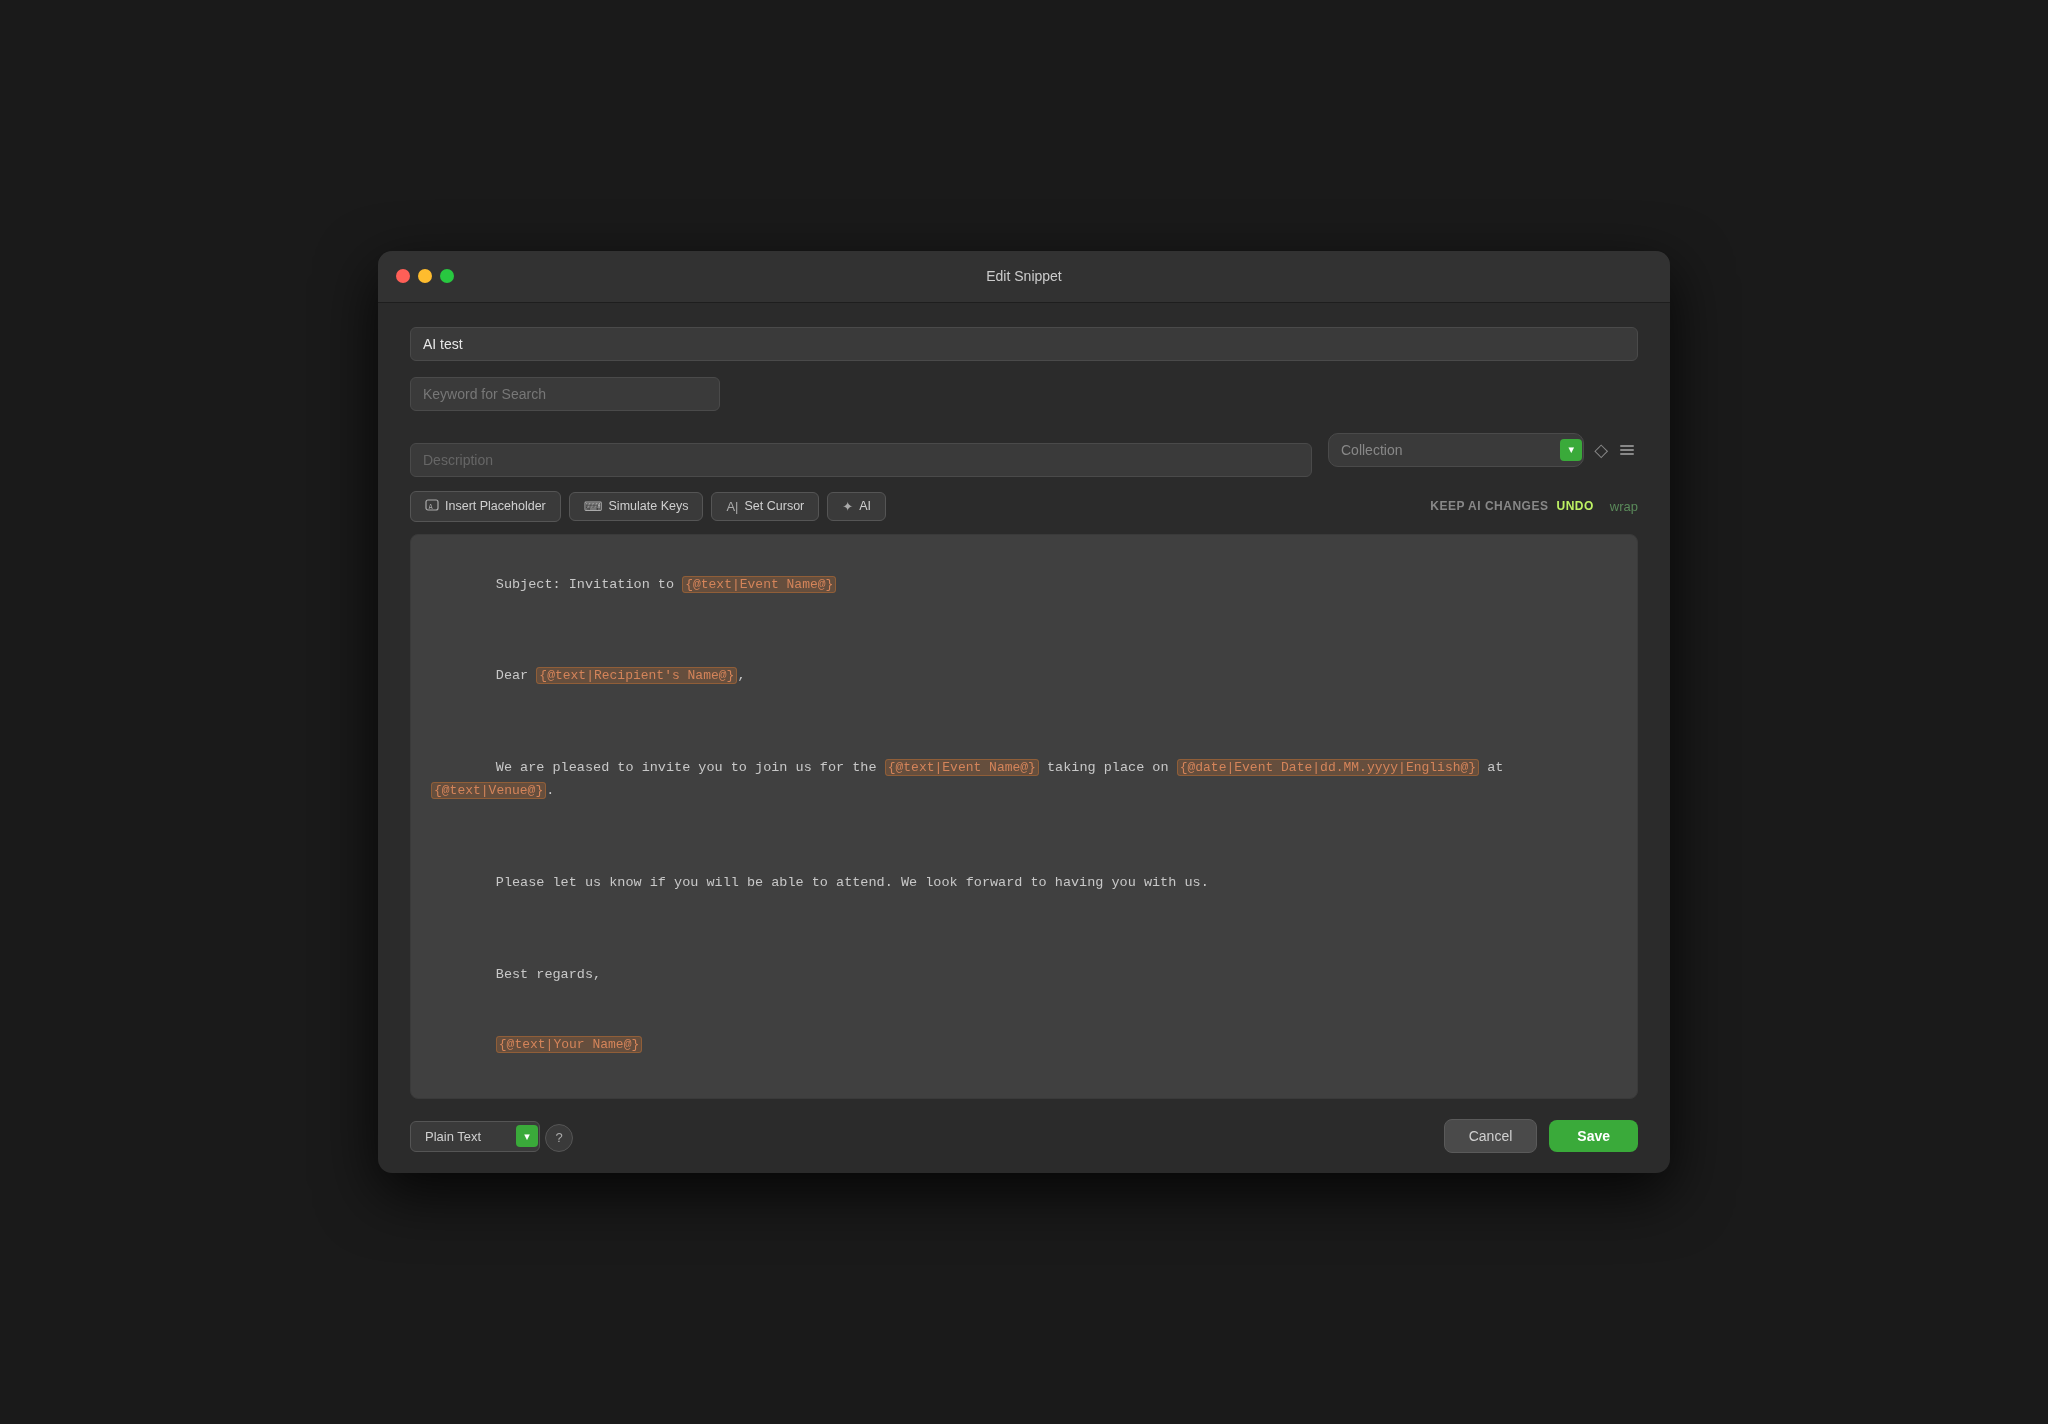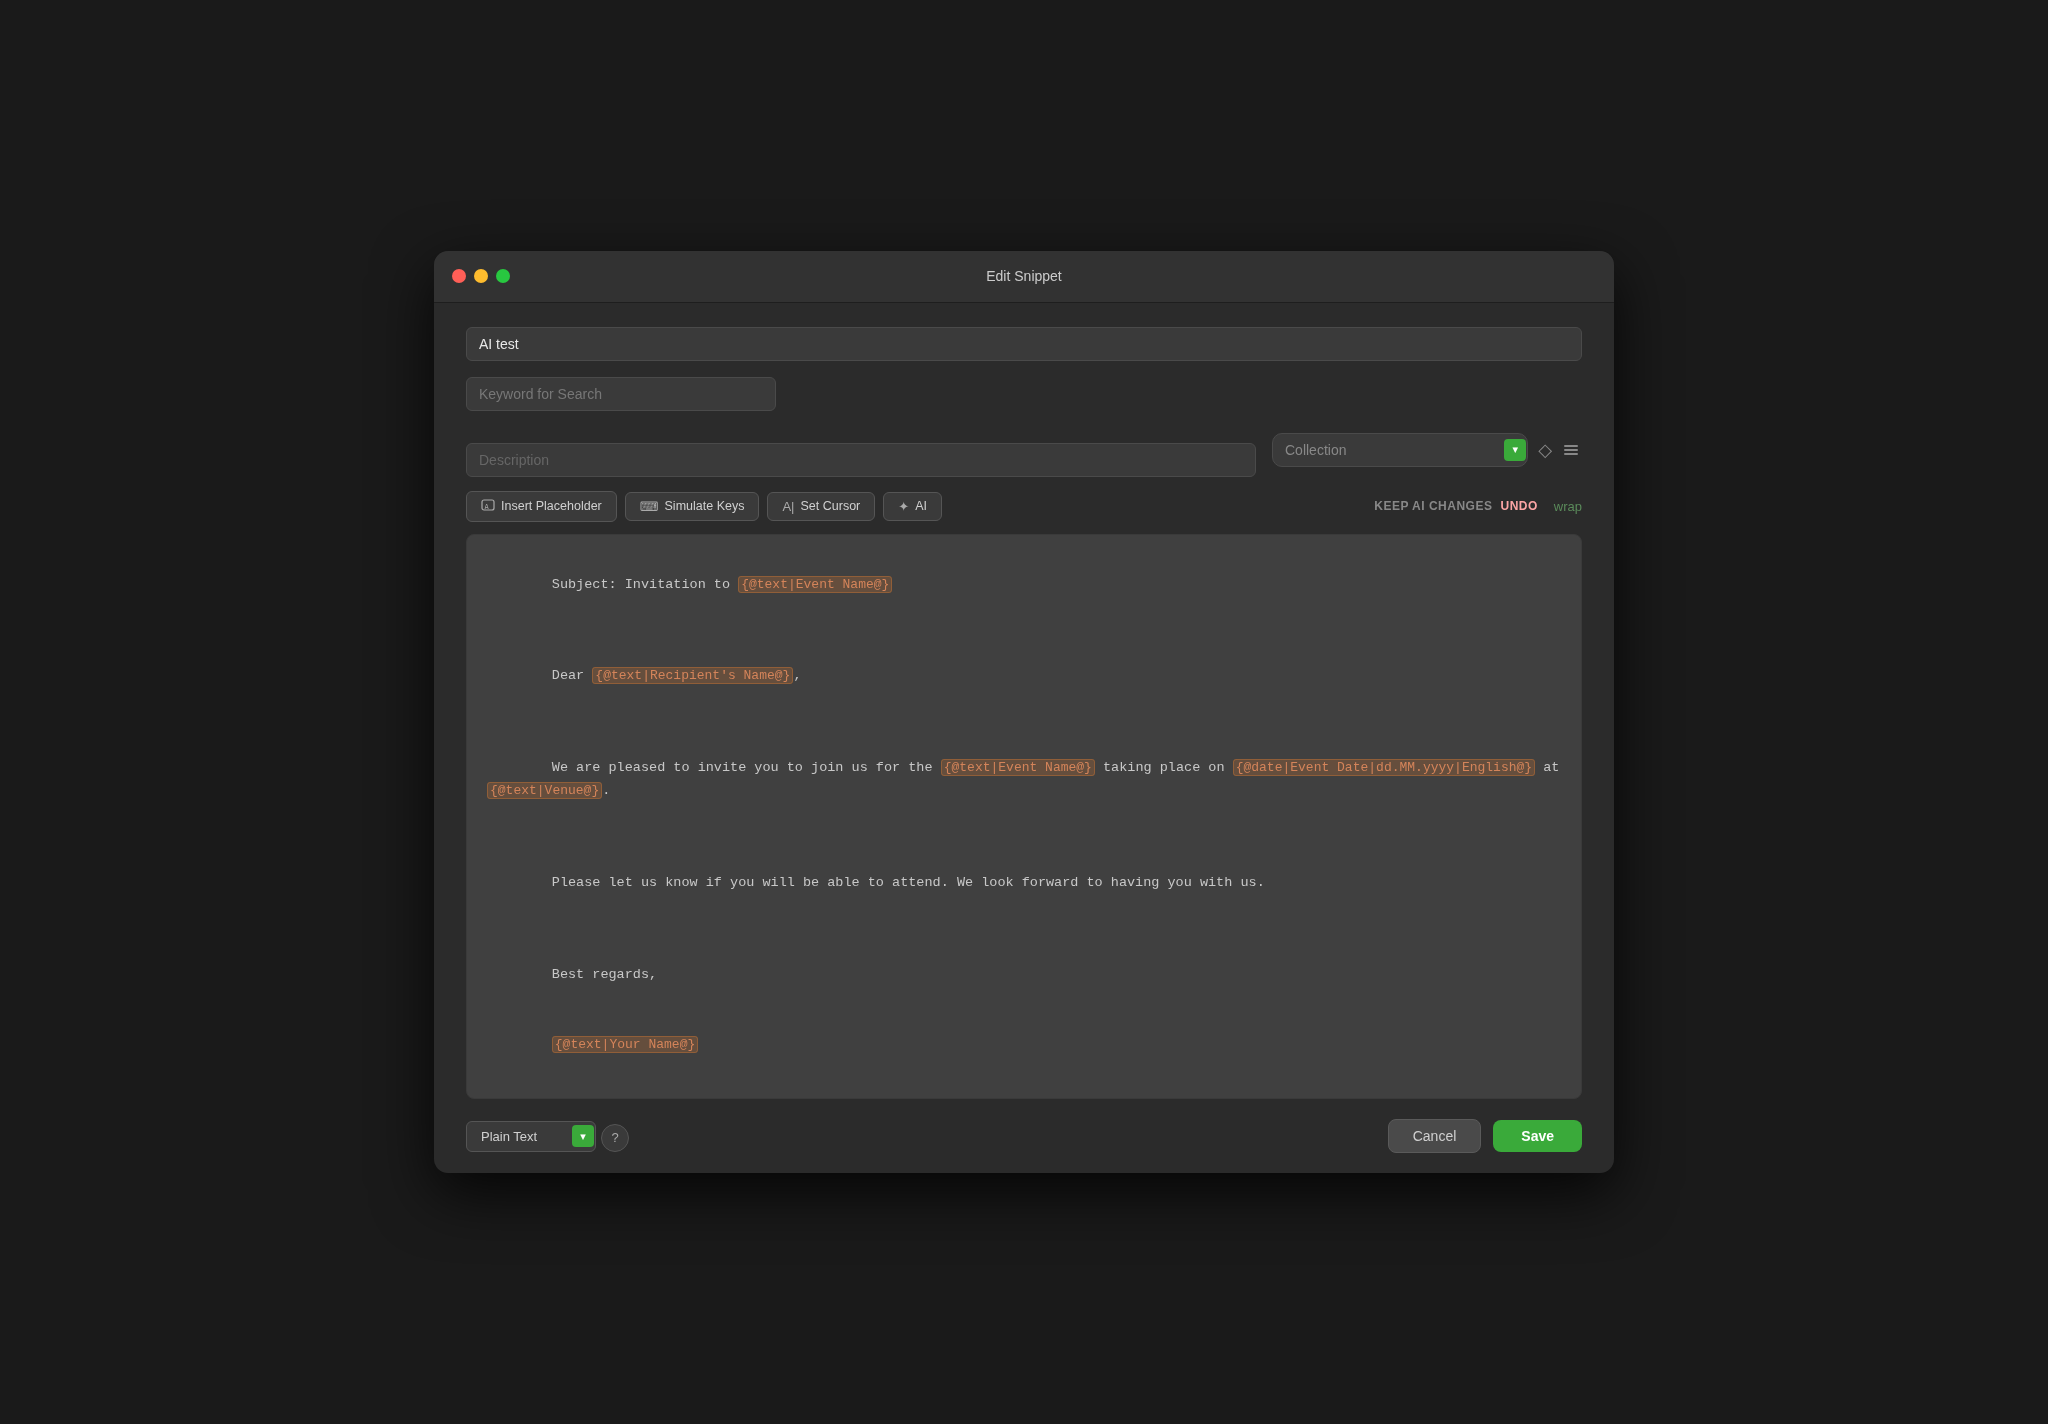"Edit Snippet" .window { width: 1180px -> 1292px }
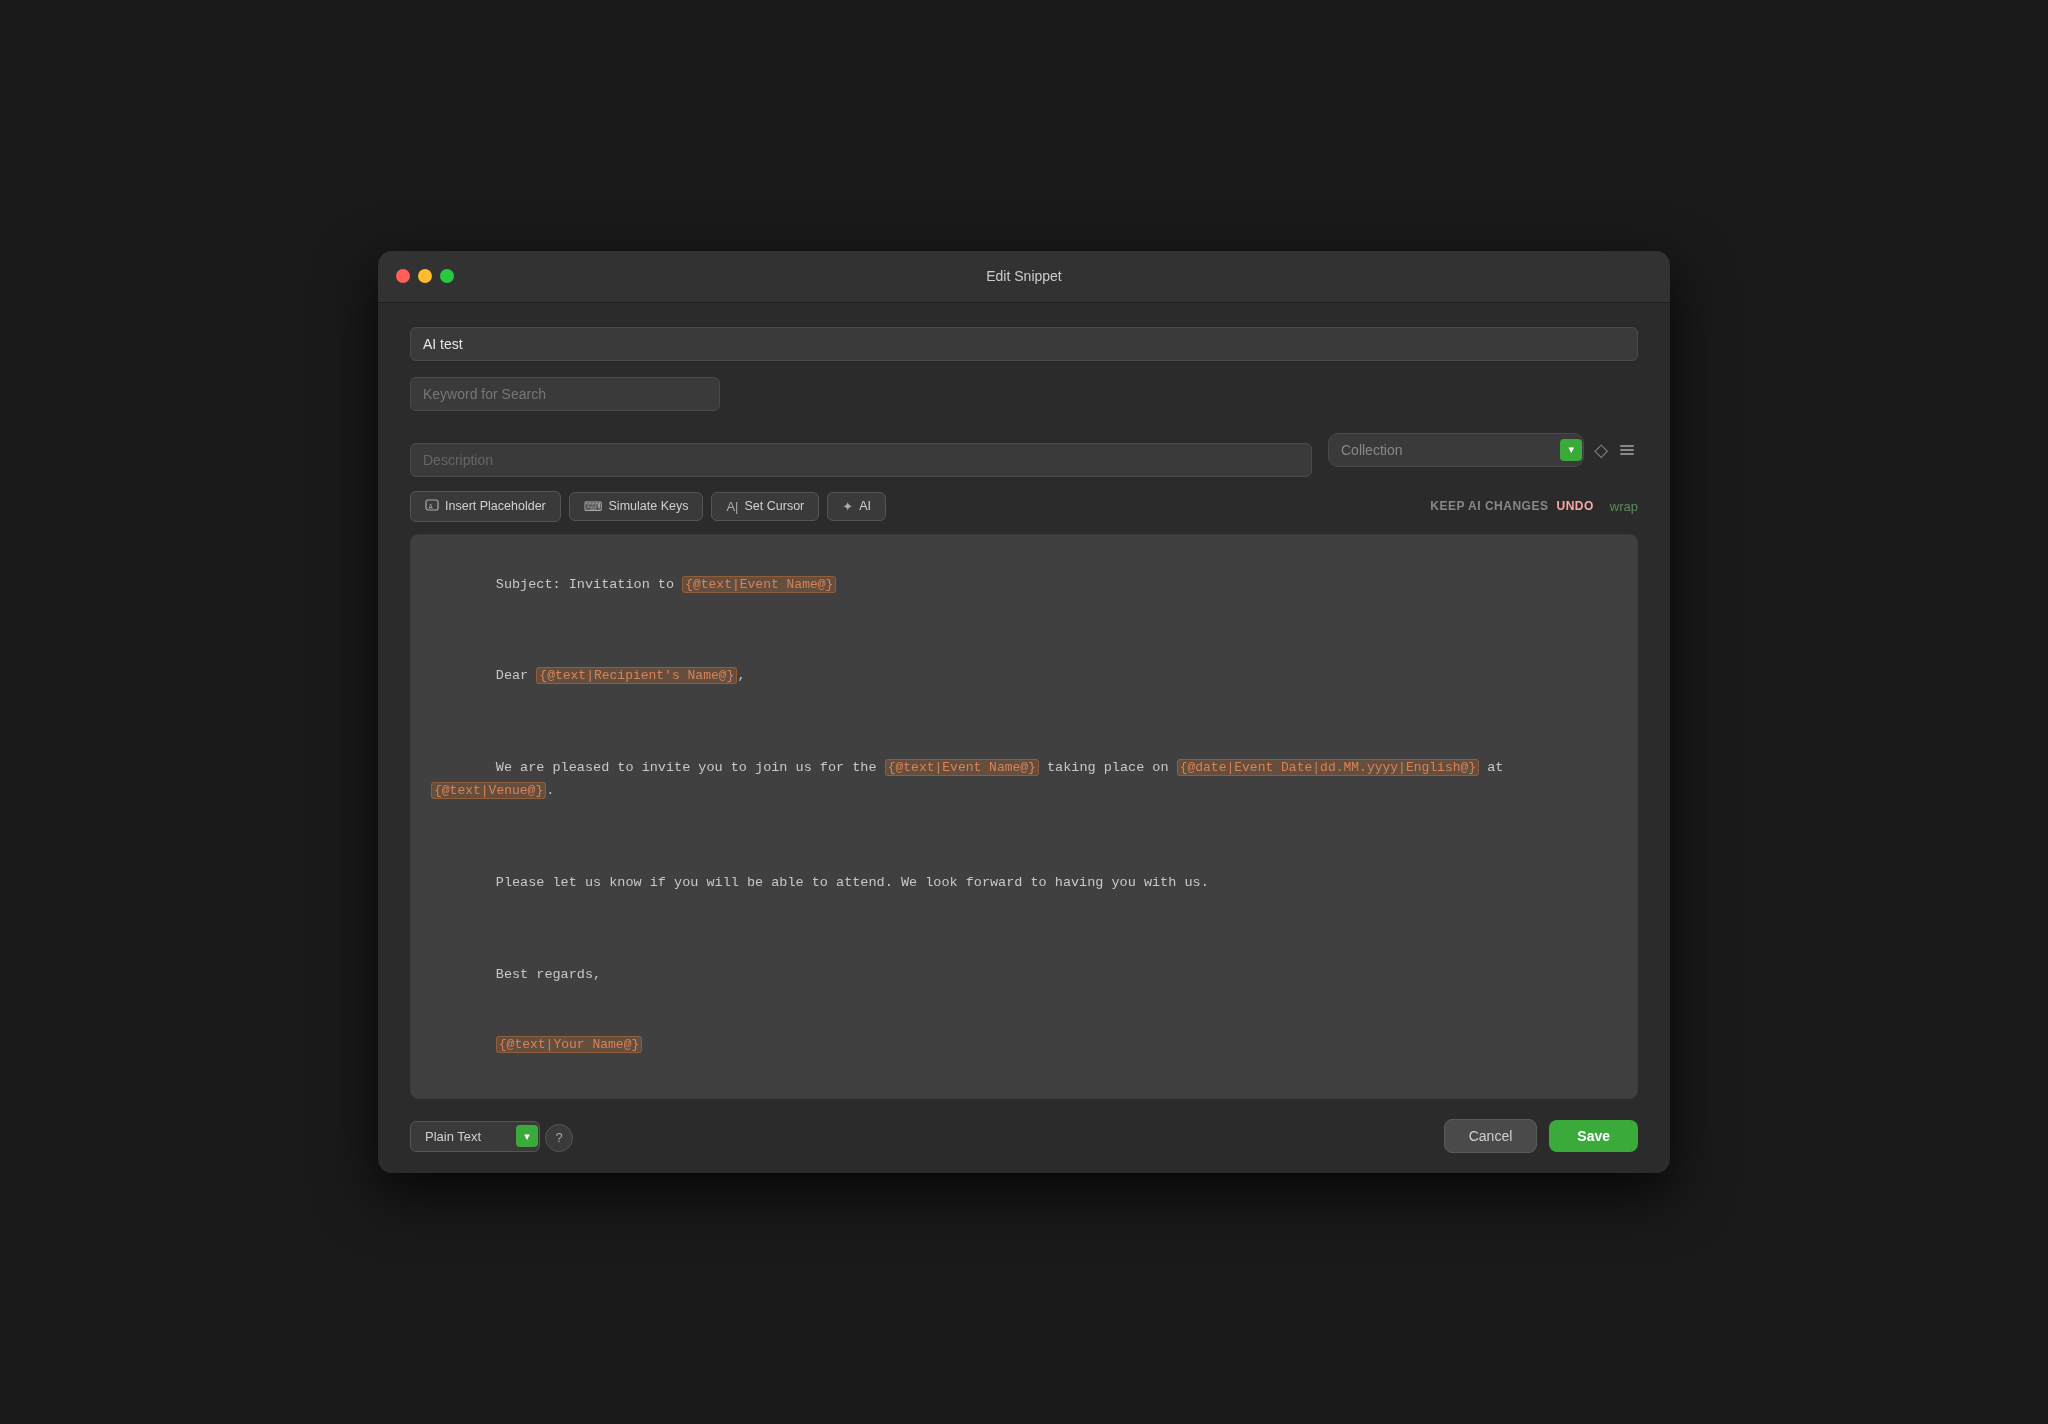"UNDO" .undo-btn { color: #fca5a5 -> #bef264 }
